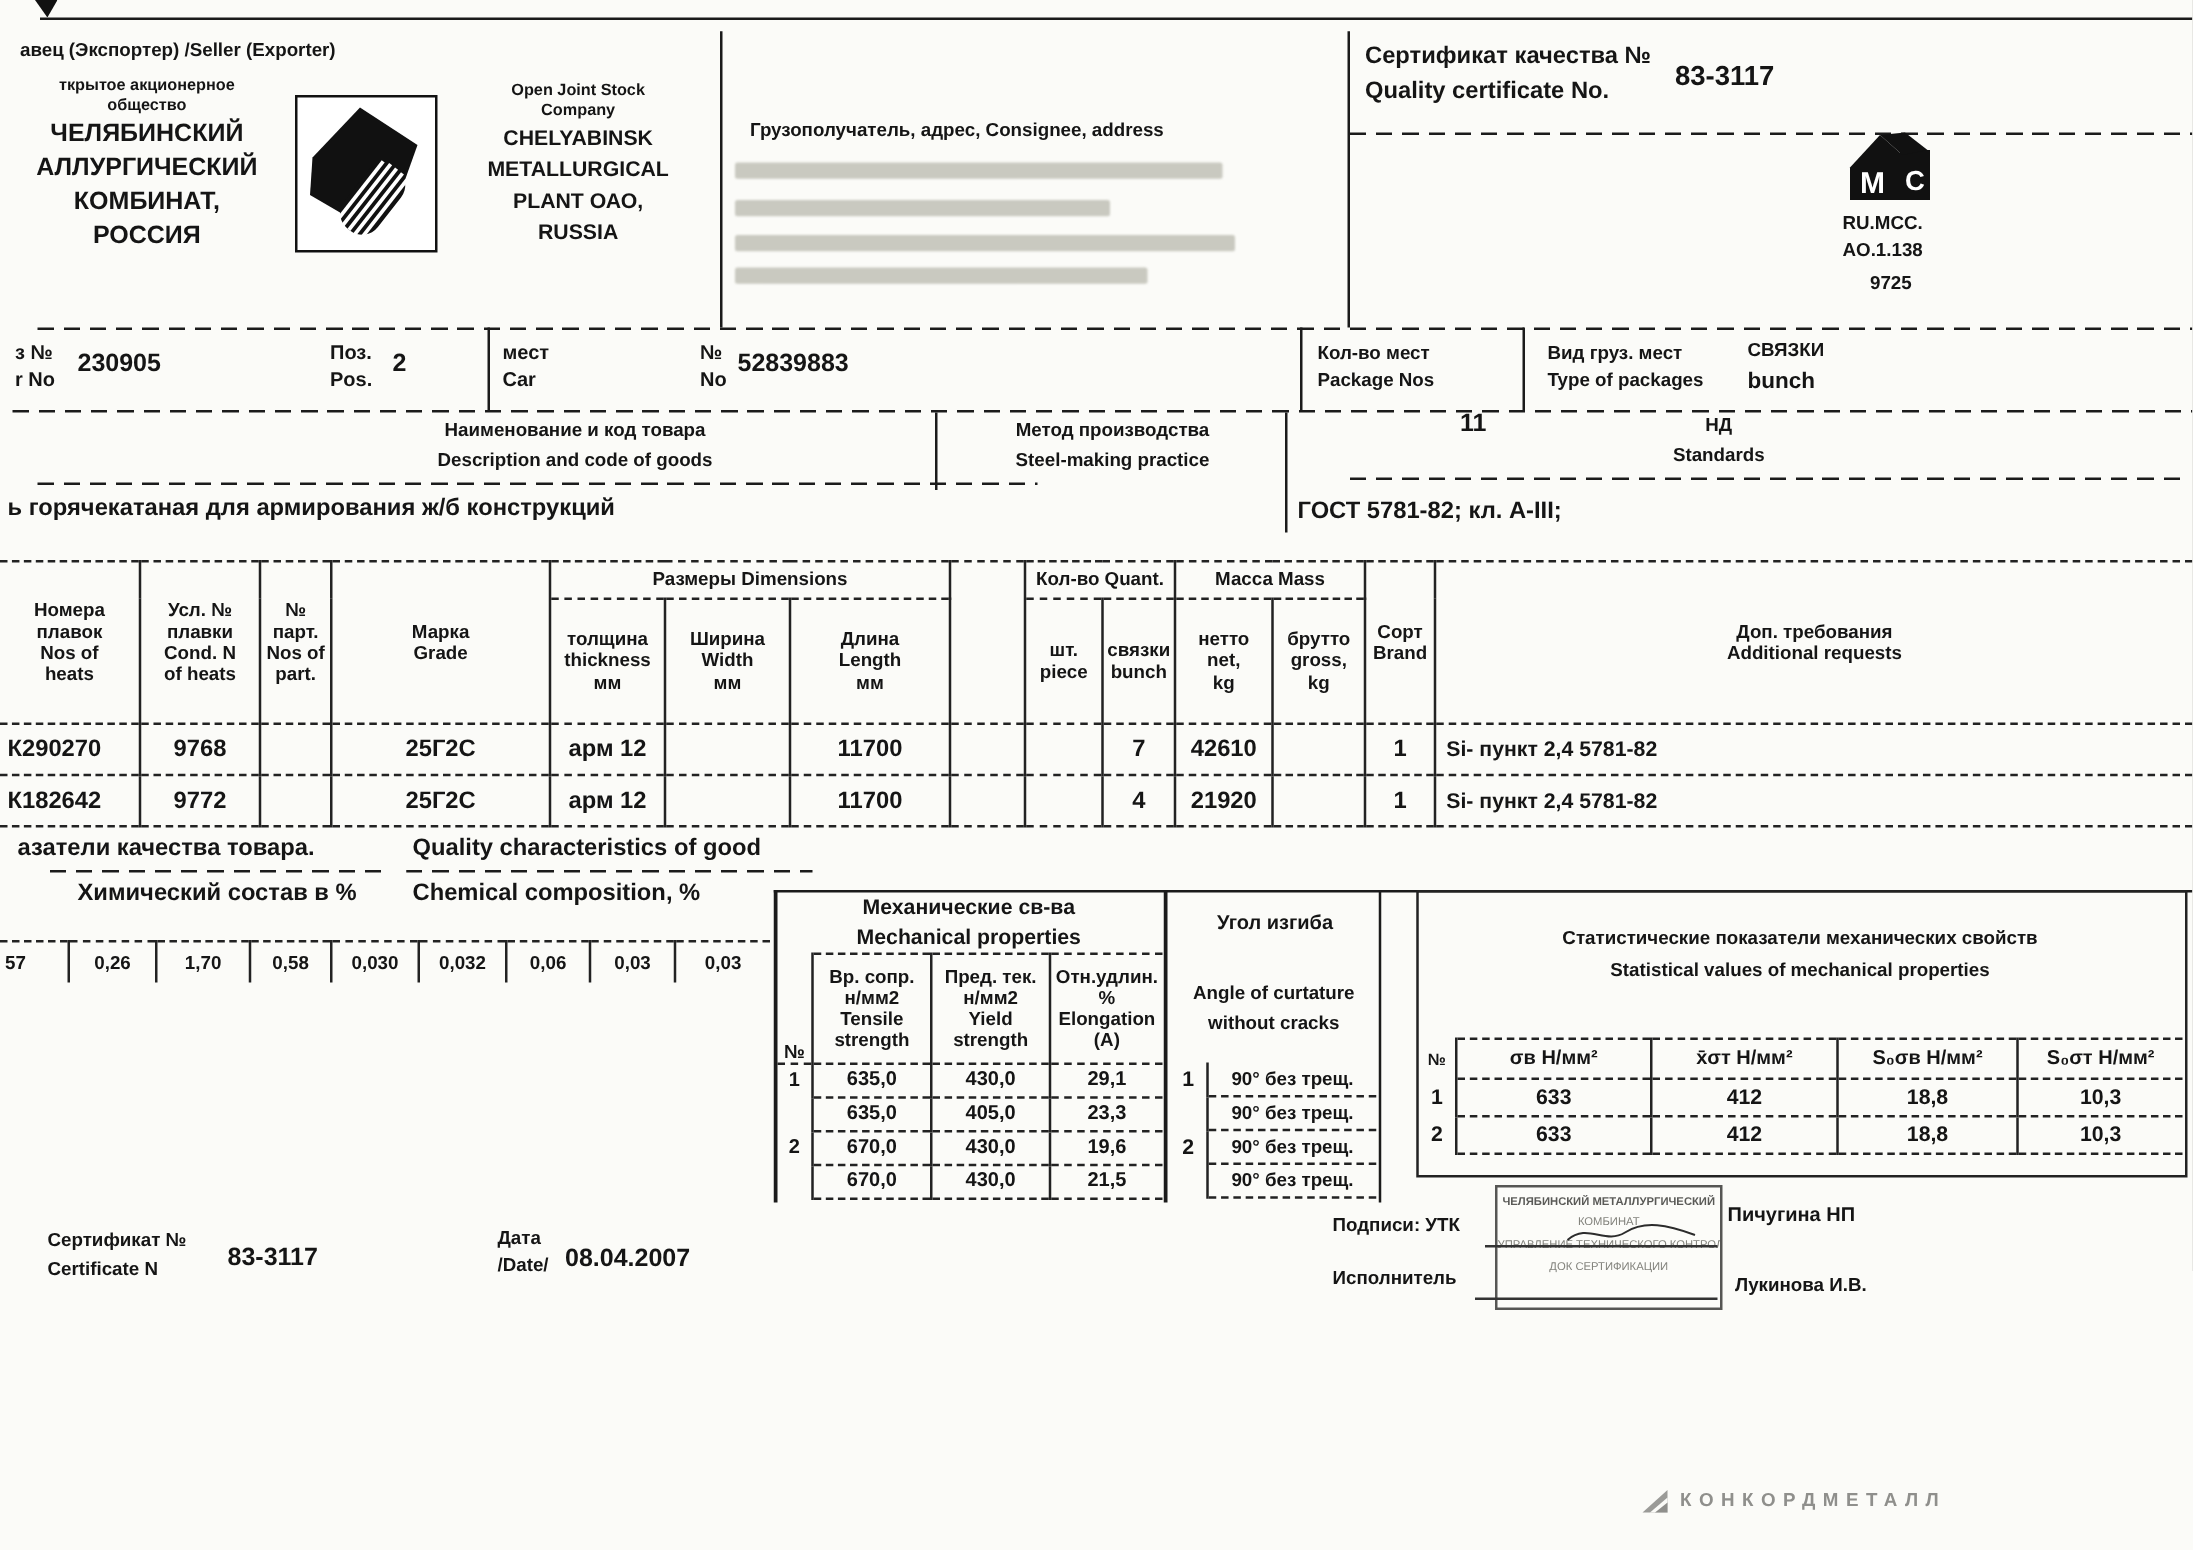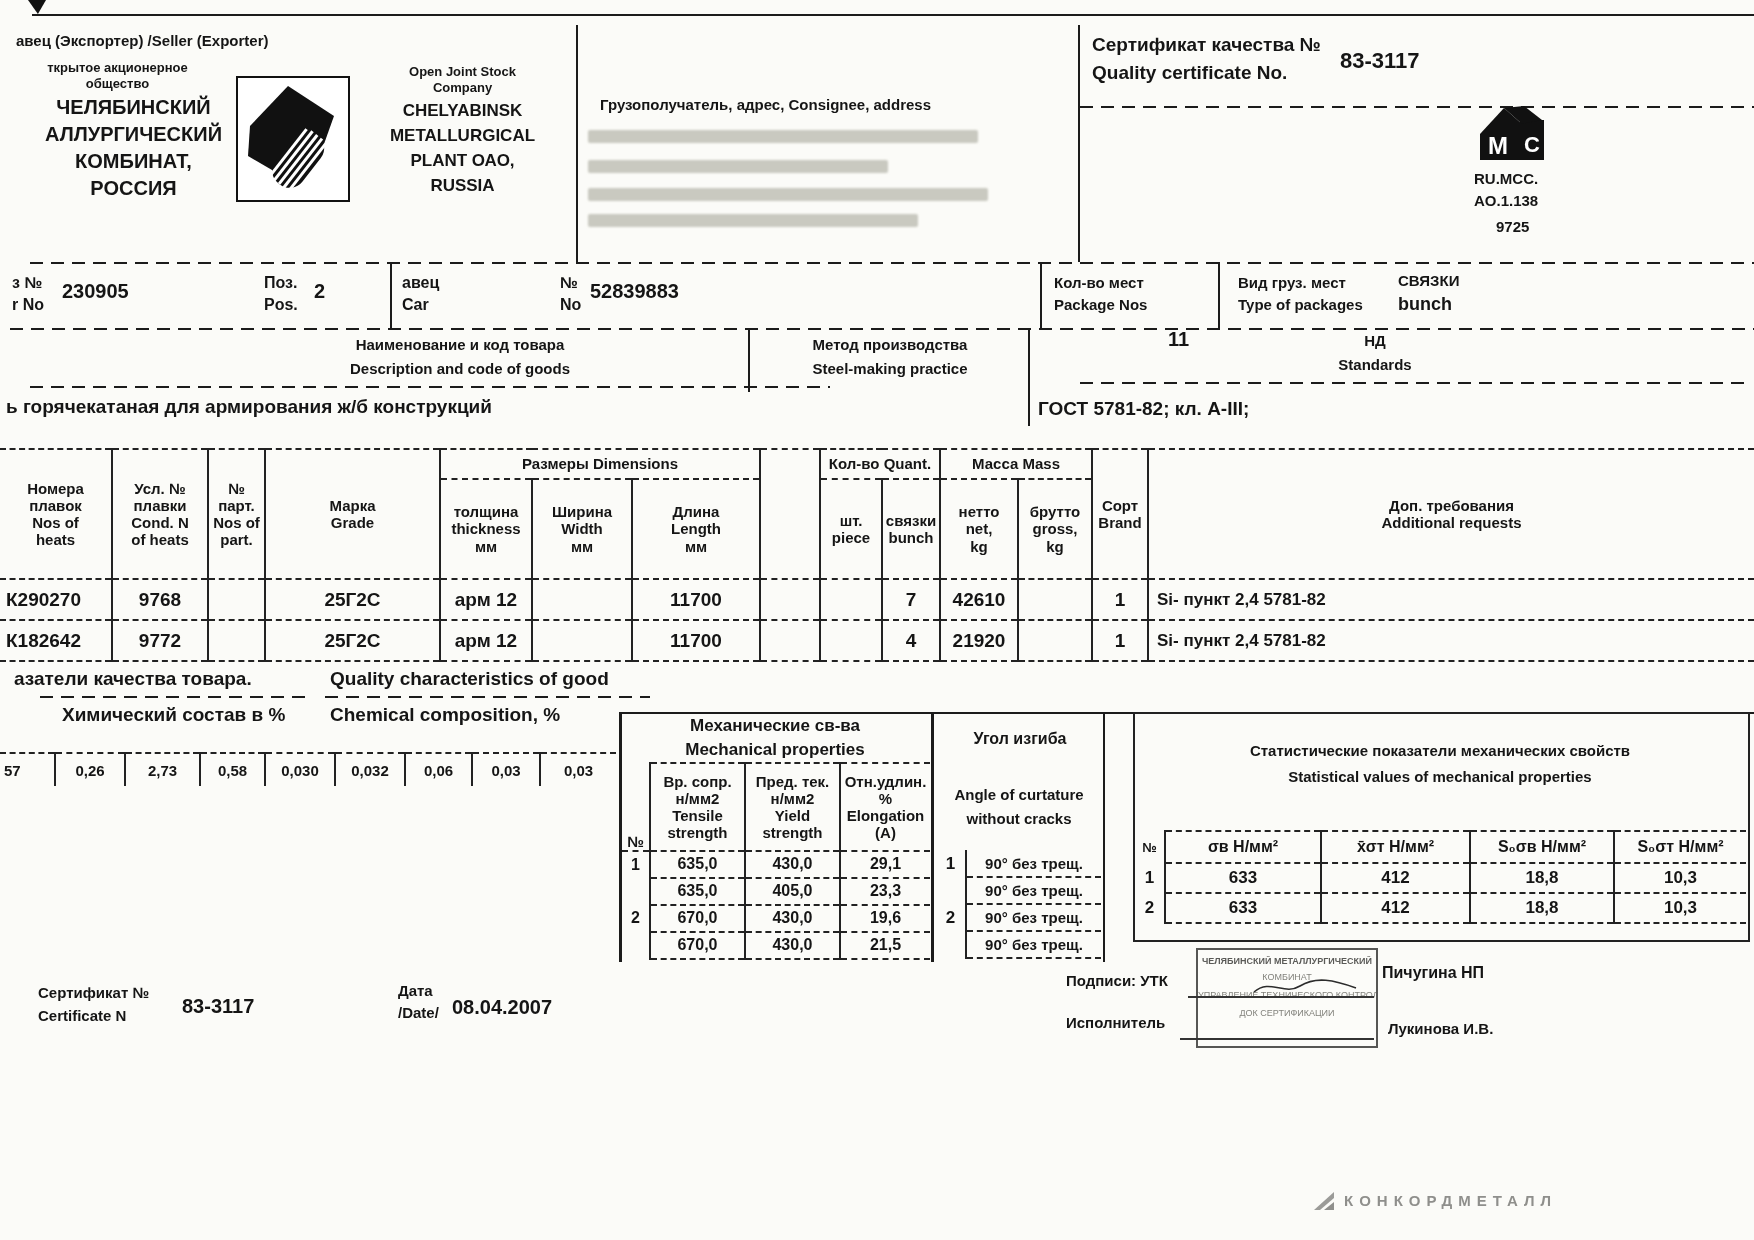"ЧЕЛЯБИНСКИЙ" div.abs { padding-left: 16px -> none }
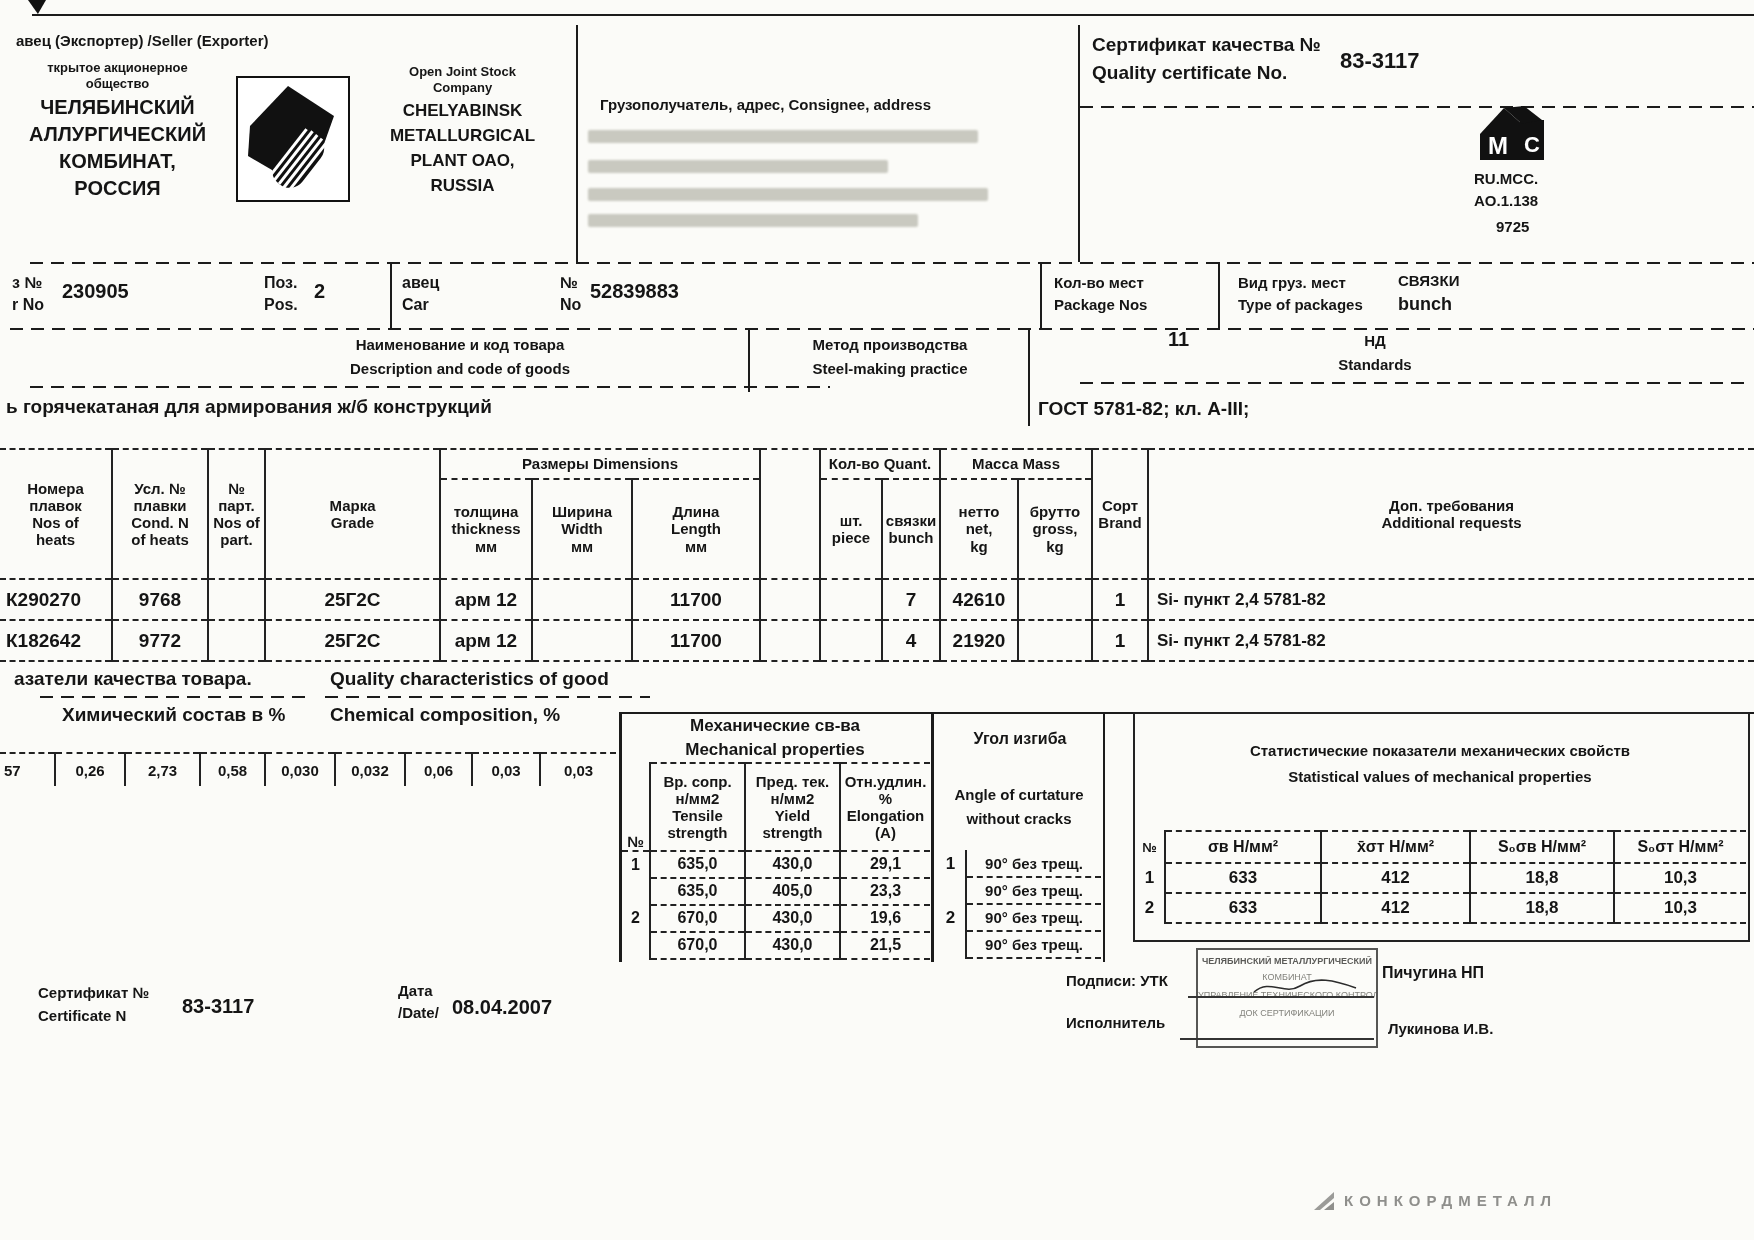"авец" div.abs { text: авец -> мест }
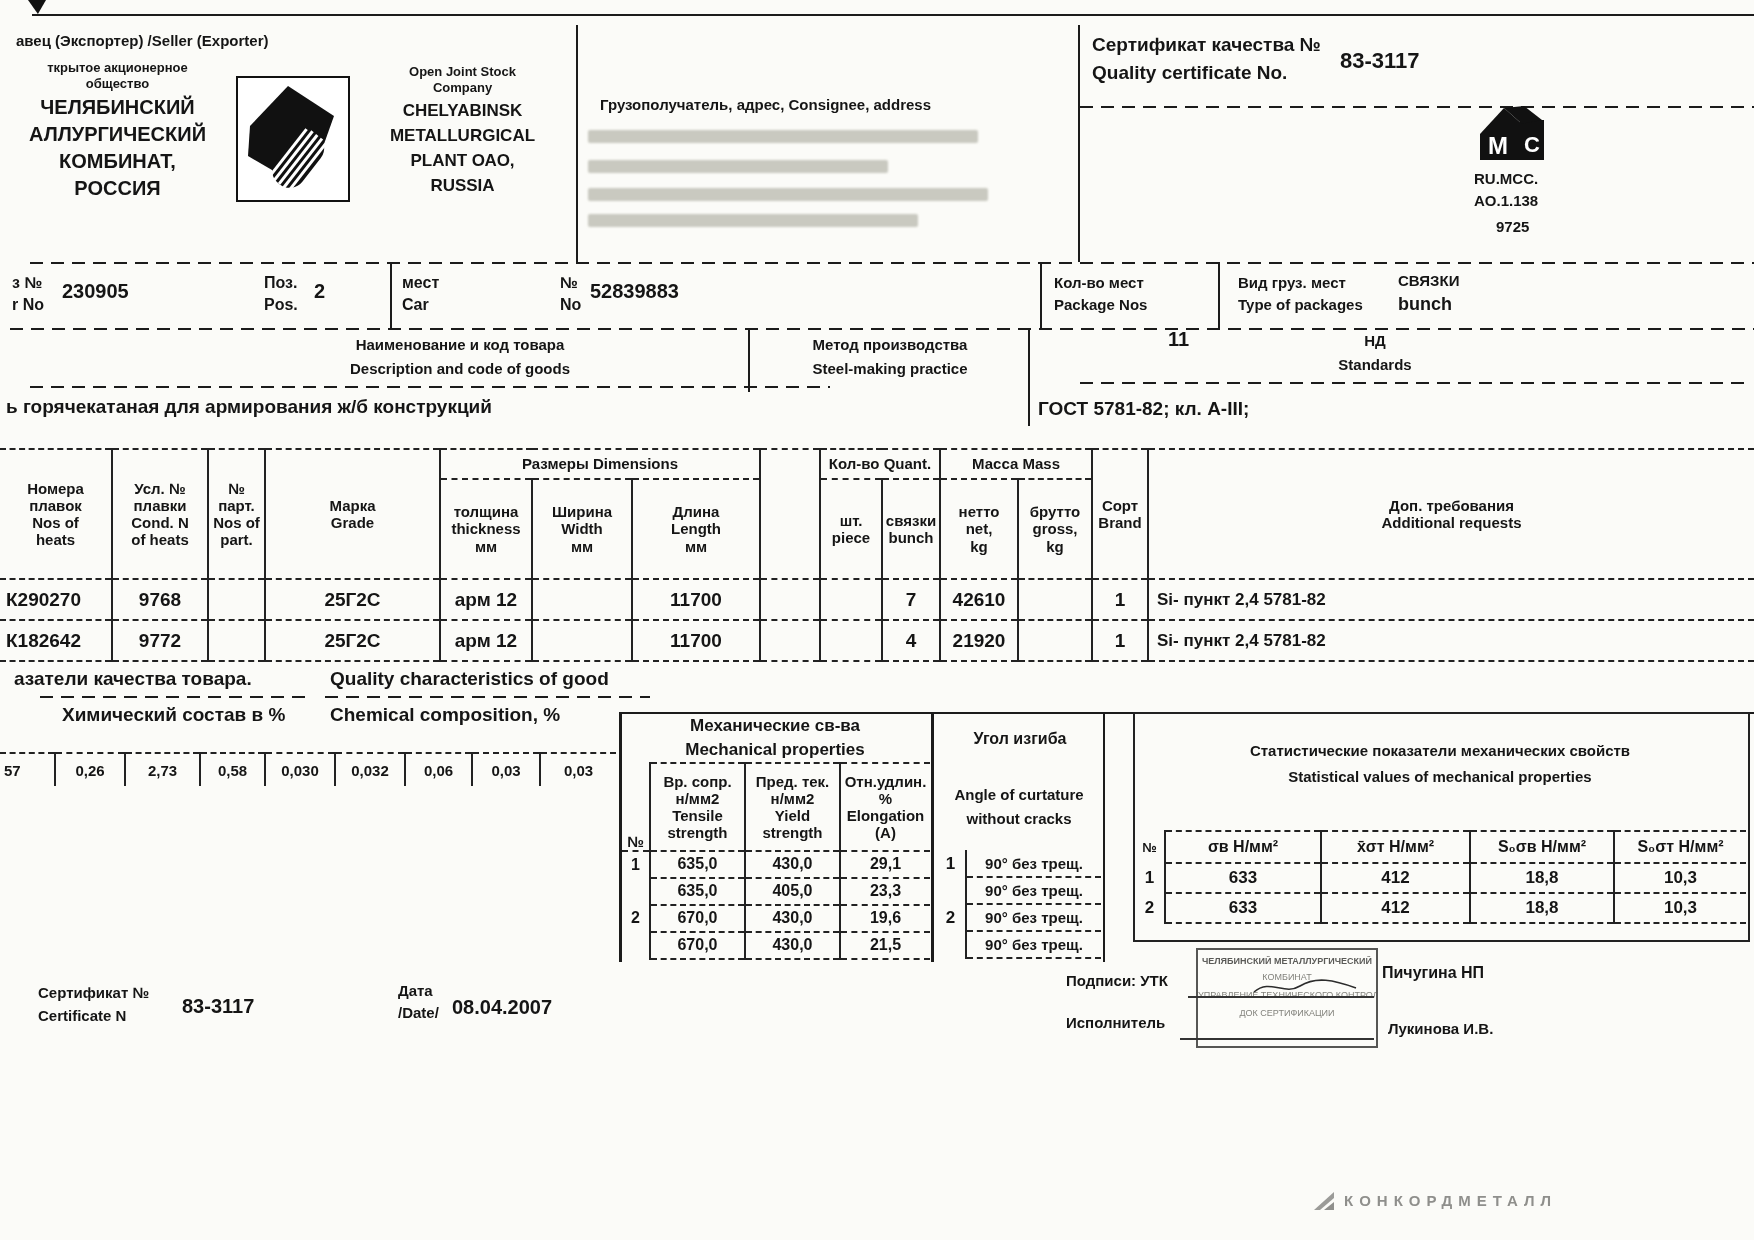"2,73" td.c { text: 2,73 -> 1,70 }
